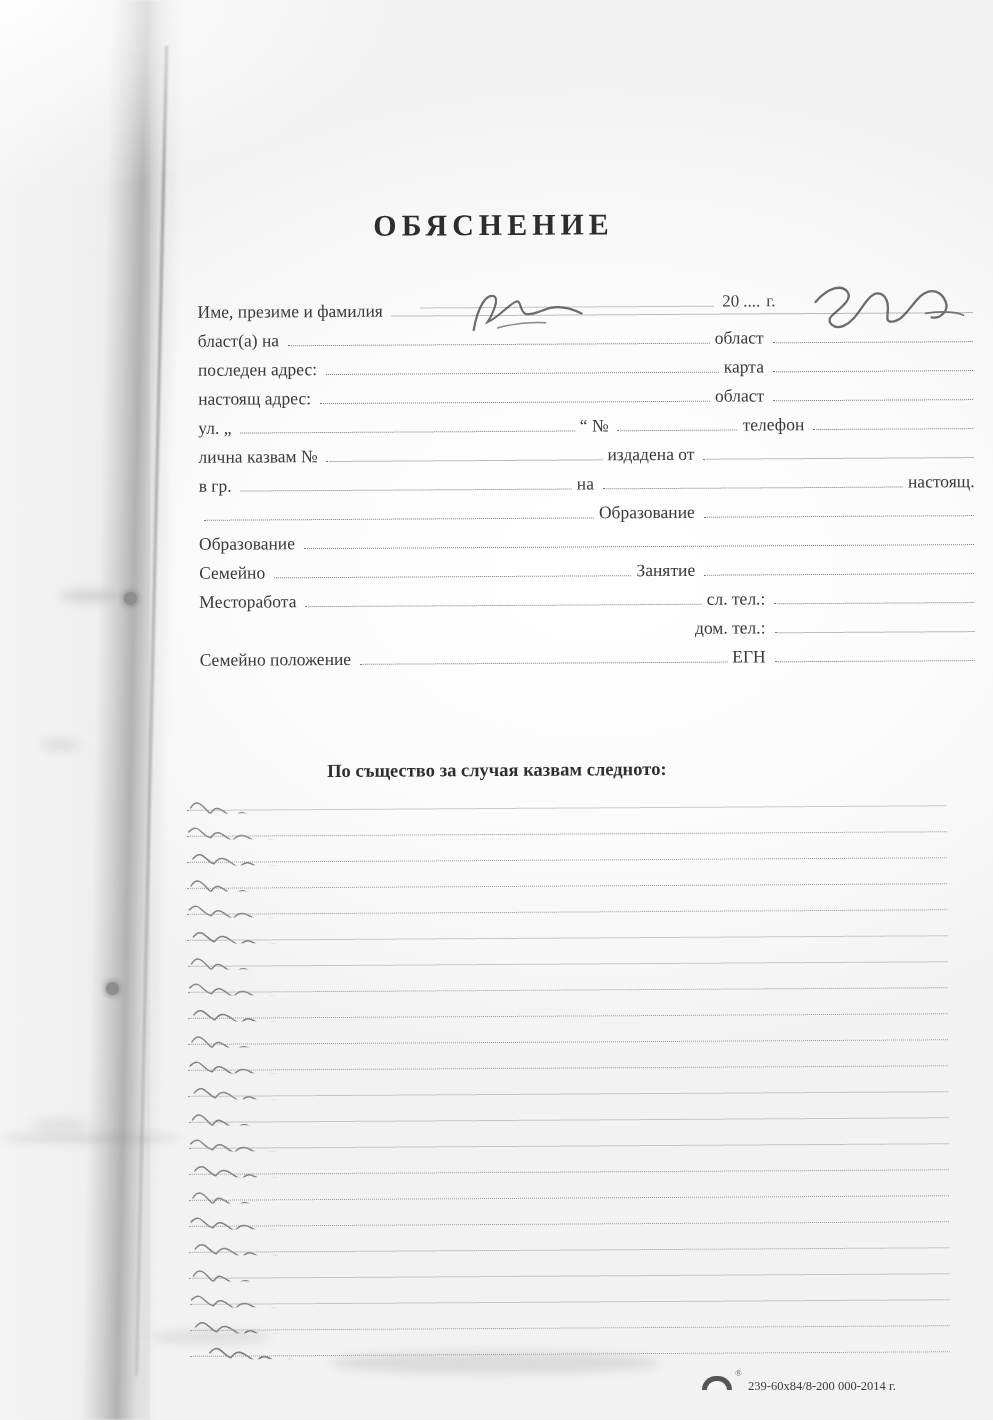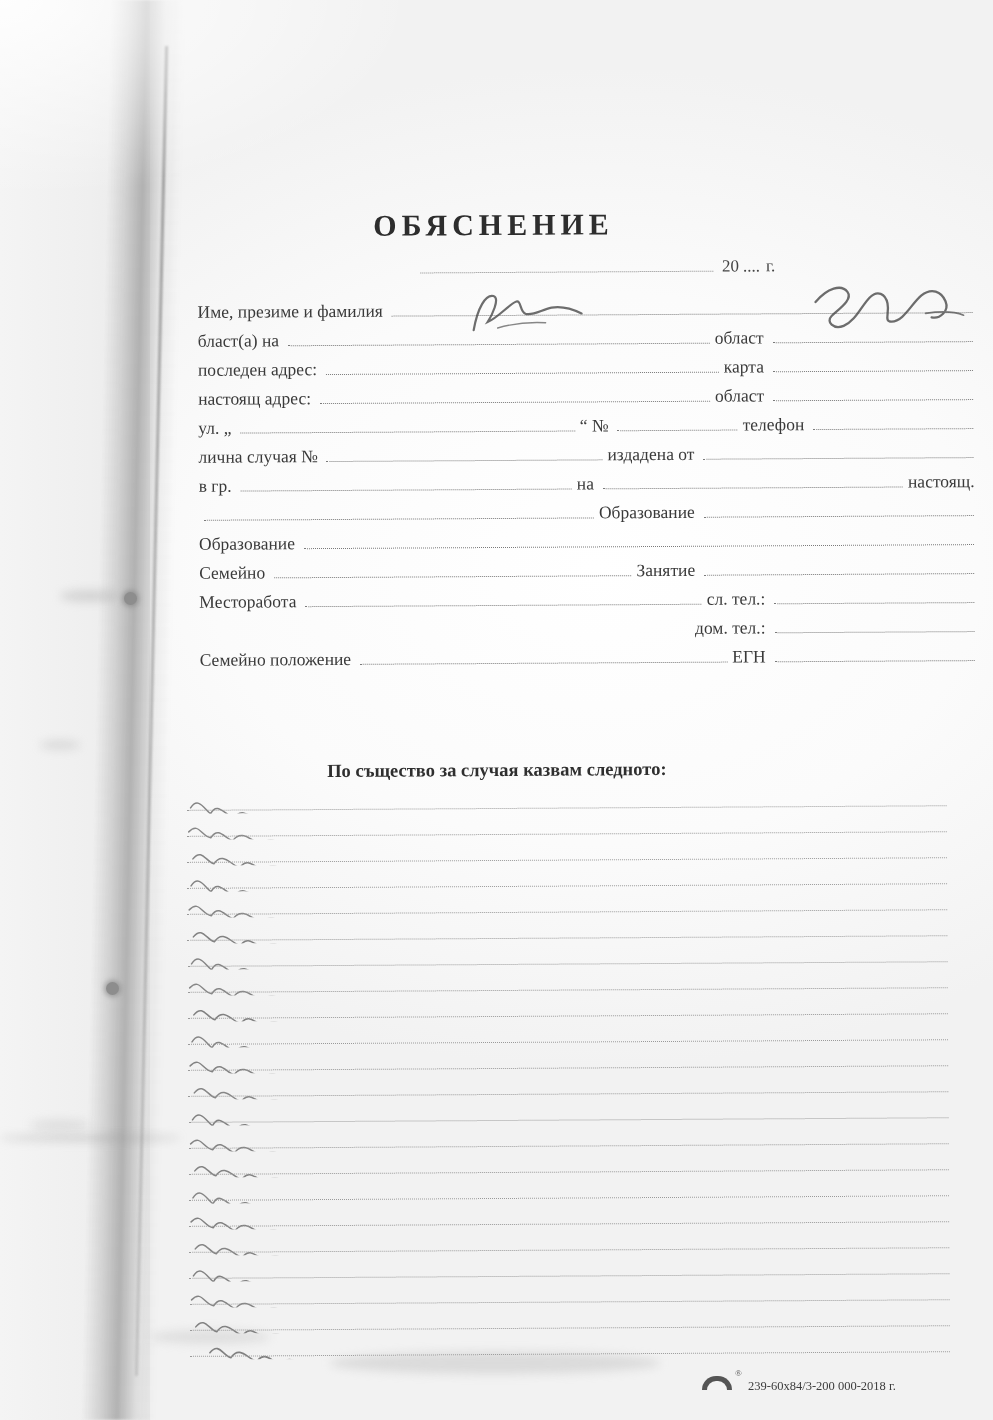"20" span { margin-top: none -> 35px }
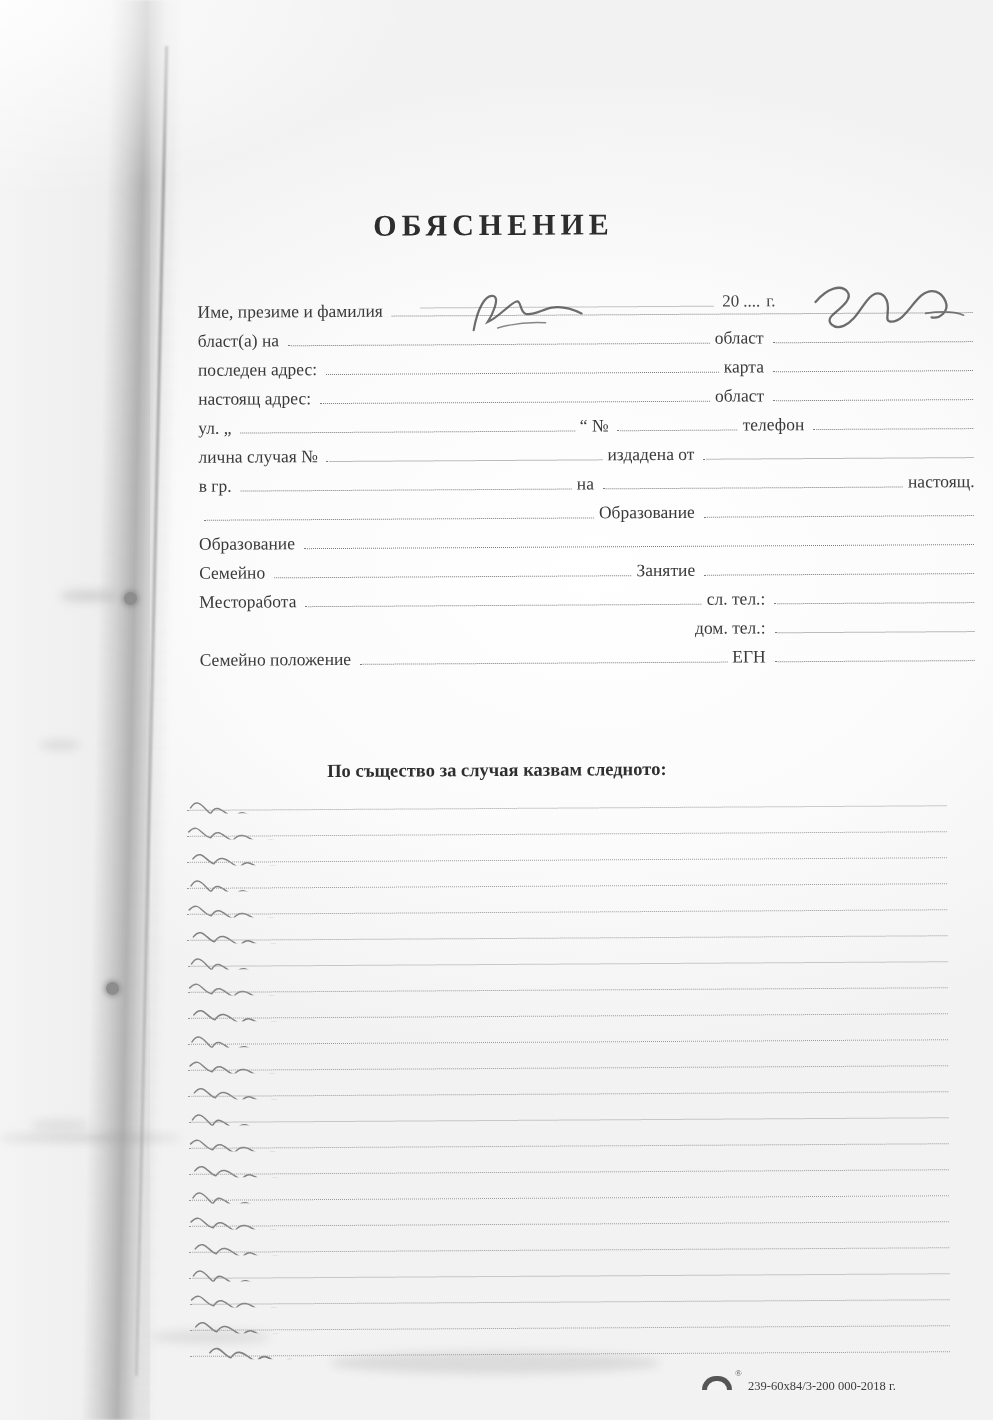"лична случая №" span.lbl { text: случая -> казвам }
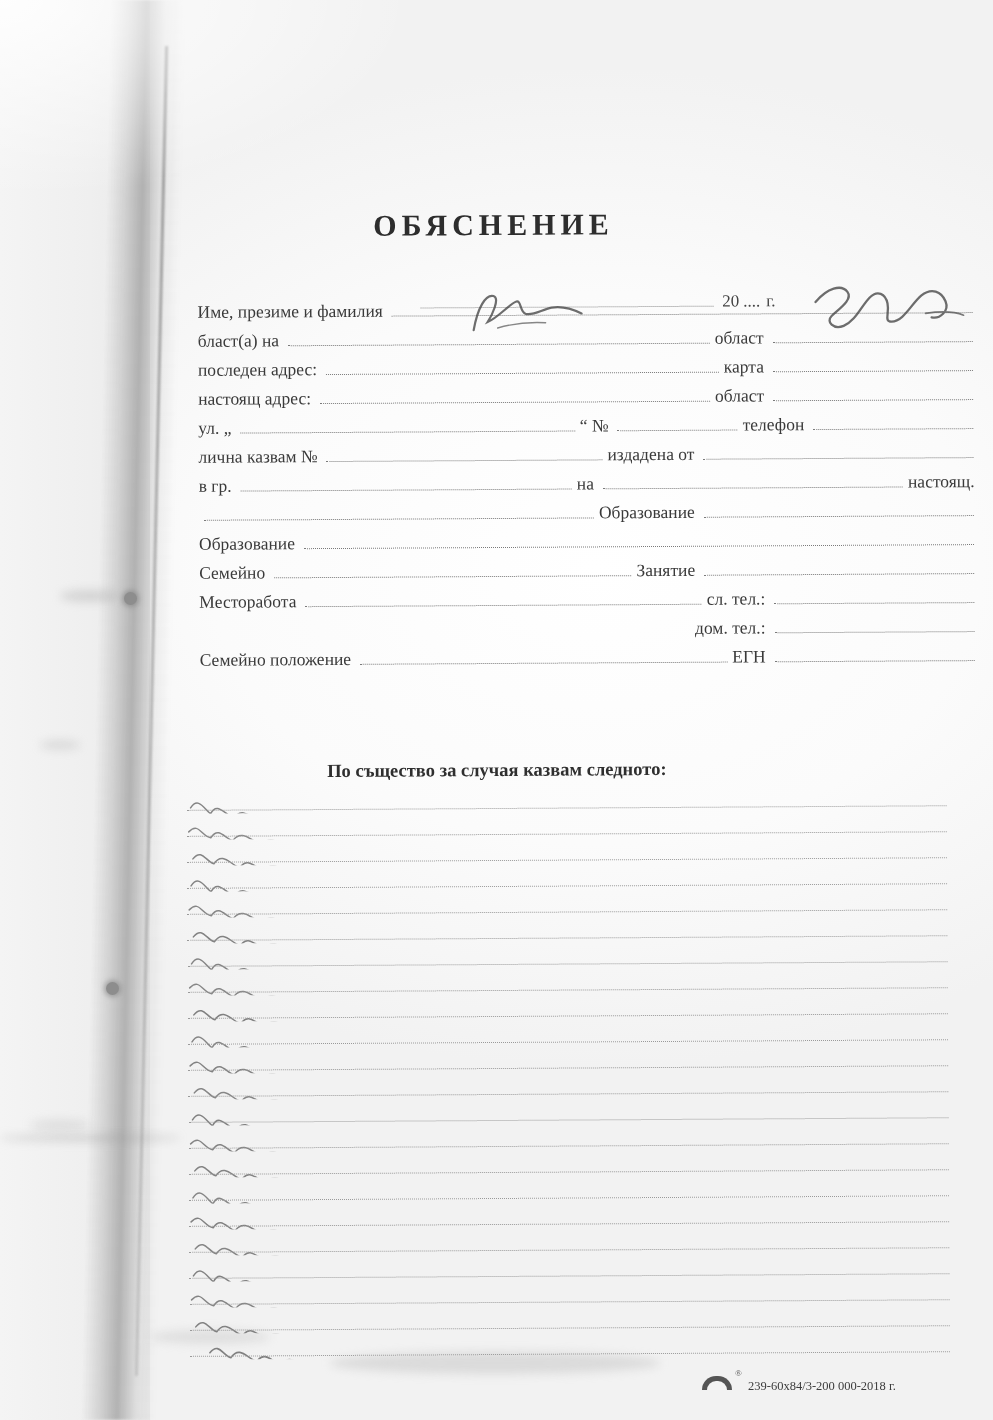"239-60x84/3-200 000-2018 г." div.footer-text { text: 239-60x84/3-200 000-2018 -> 239-60x84/8-200 000-2014 }
